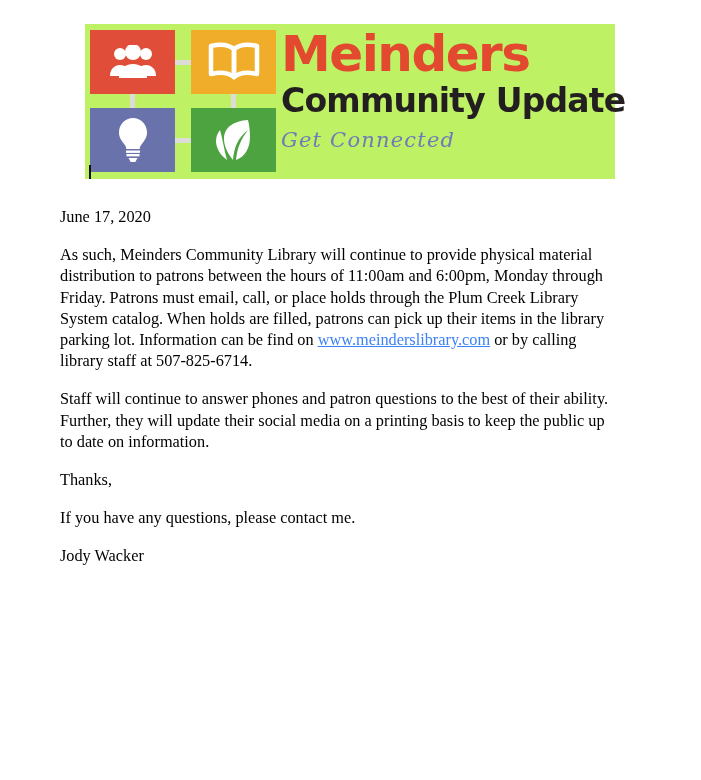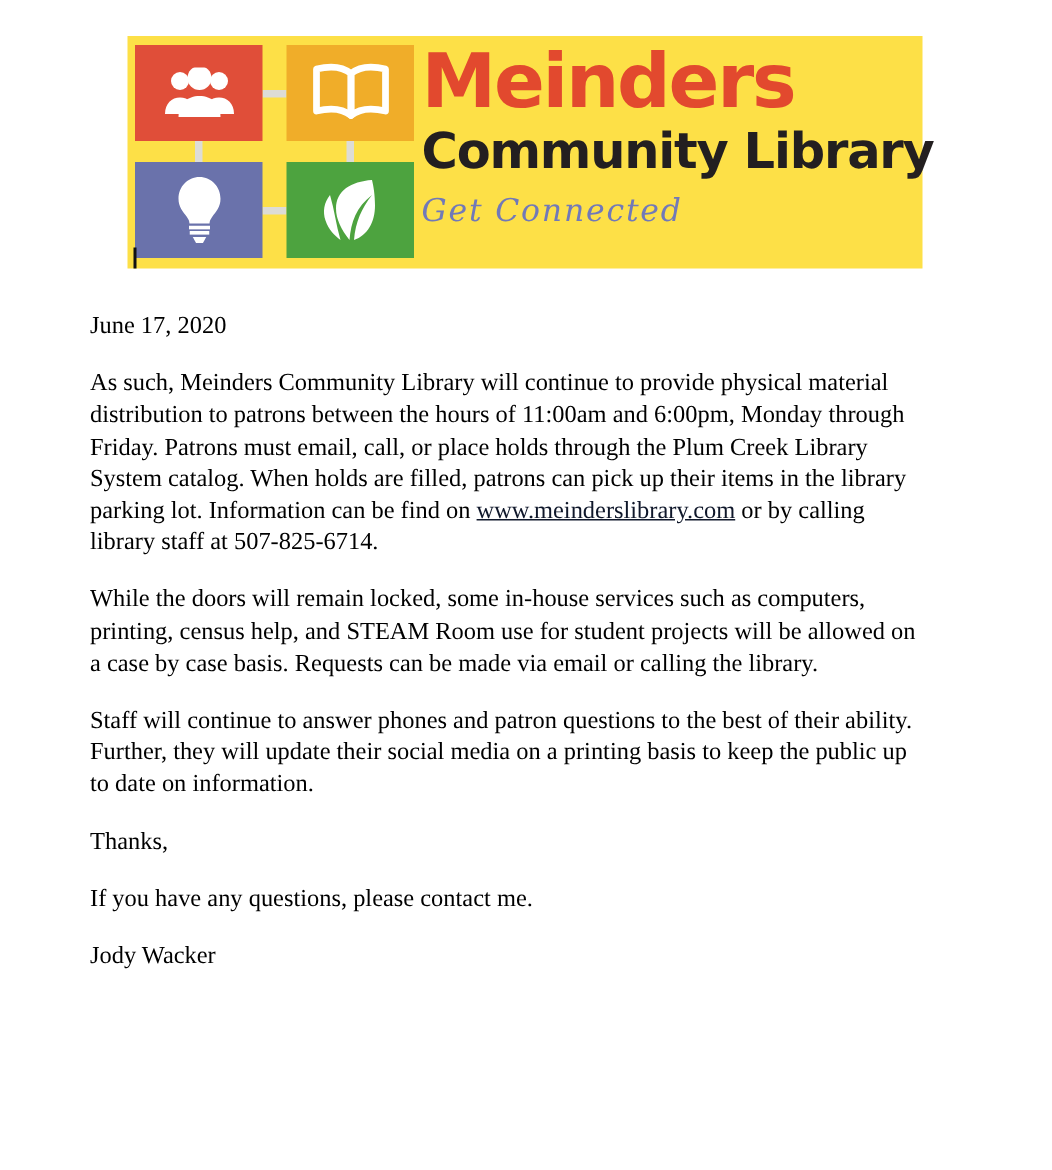"Meinders" .letterhead { background: #fde047 -> #bef264 }
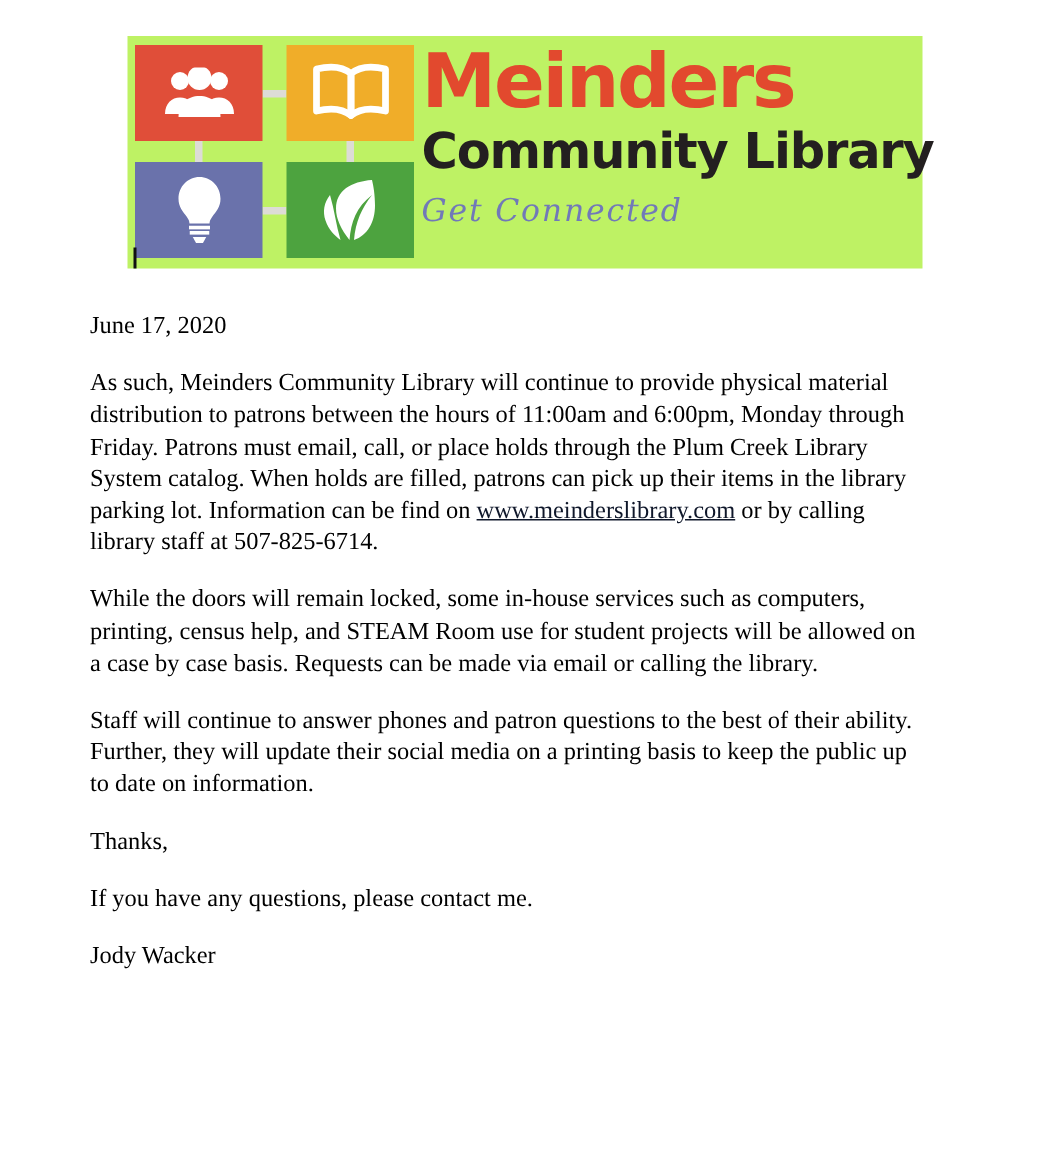"Community Library" div.wm-sub { text: Library -> Update }
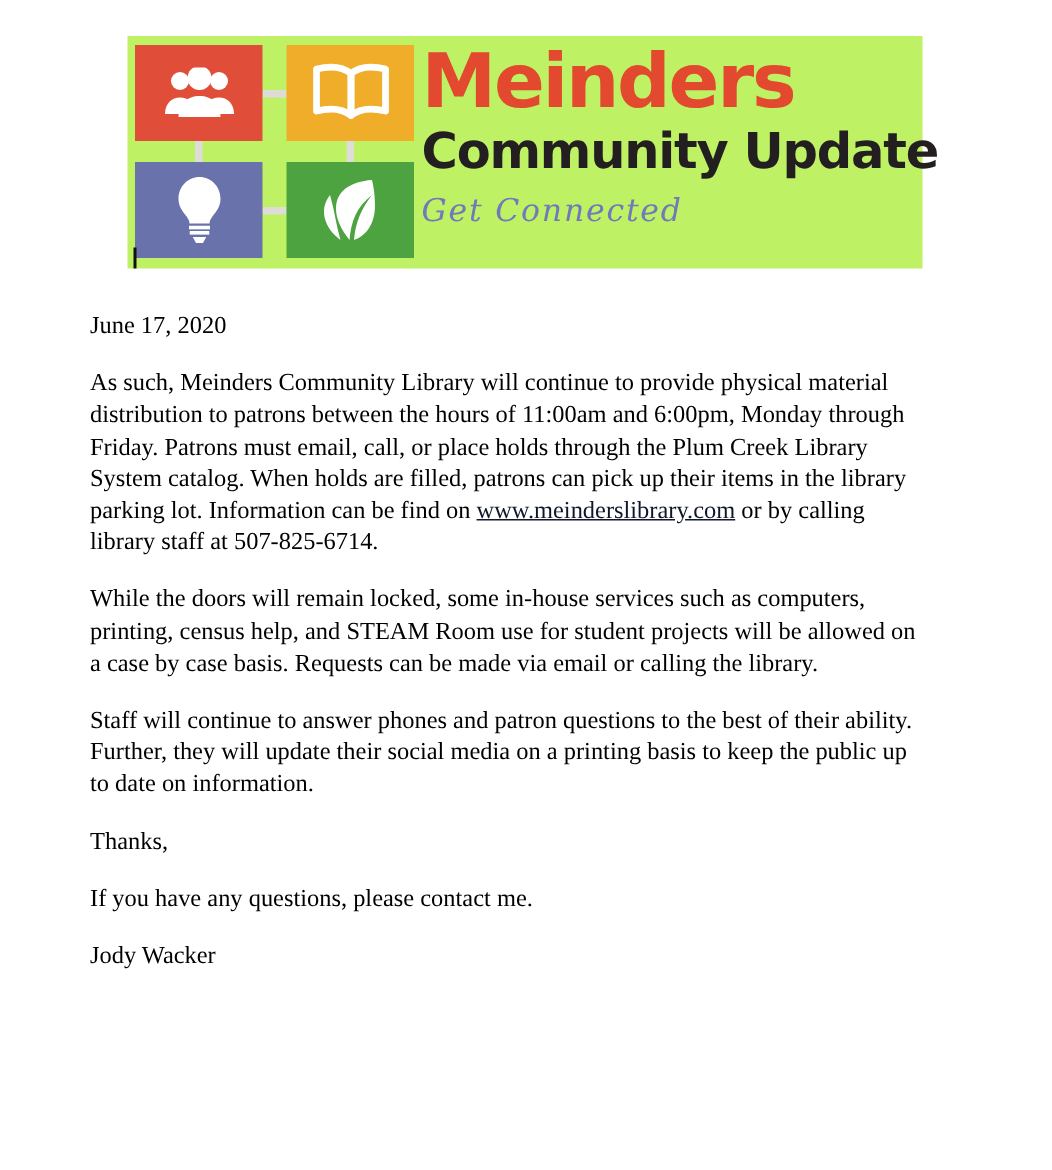"www.meinderslibrary.com" a.weblink { color: #0f172a -> #3b82f6 }
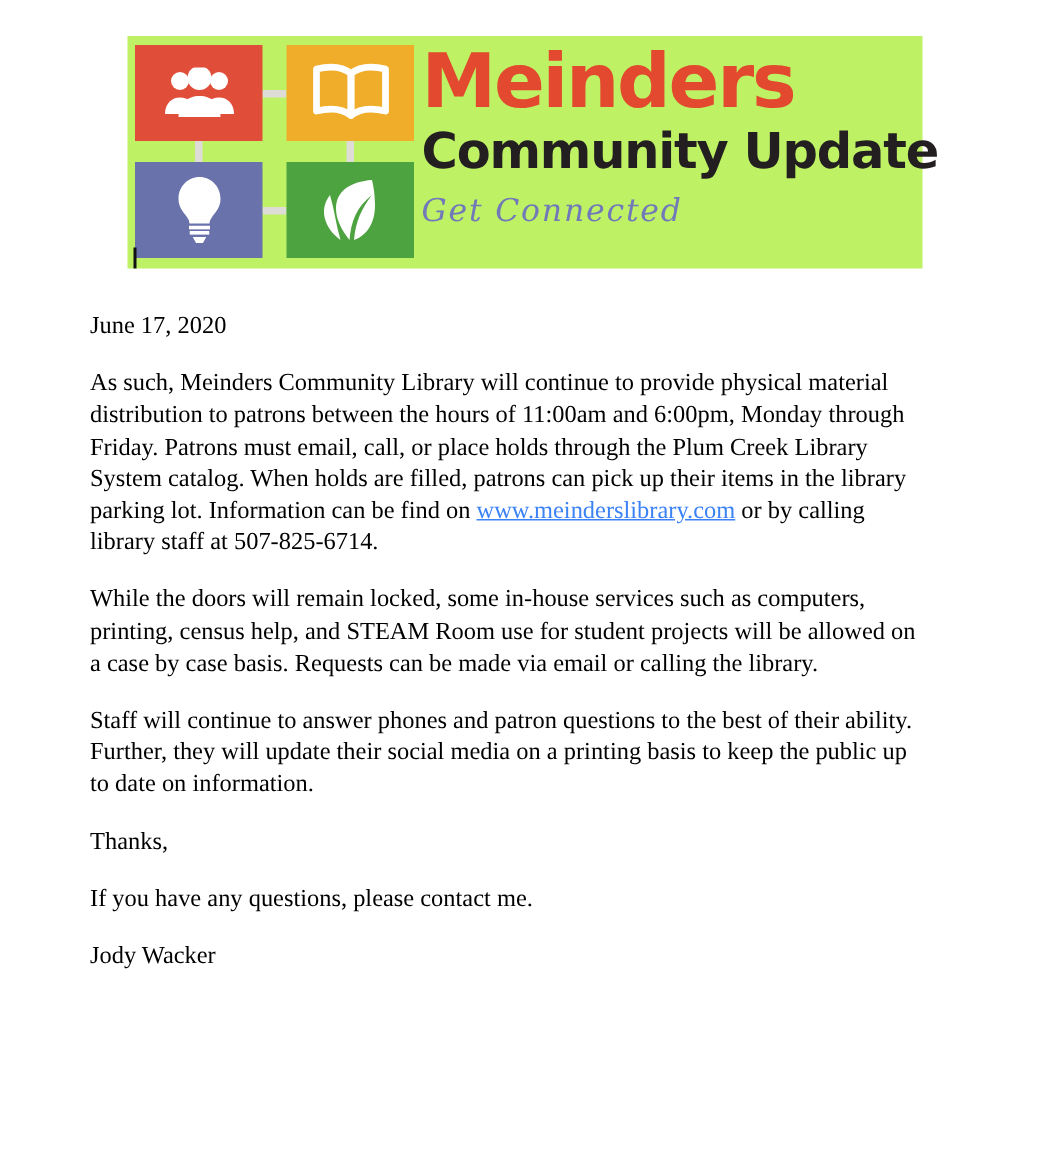"While the doors will remain" p.para { html: <p>While the doors will remain locked, some in-house services such as computers, printing, census help, and STEAM Room use for student projects will be allowed on a case by case basis. Requests can be made via email or calling the library.</p> -> none }
